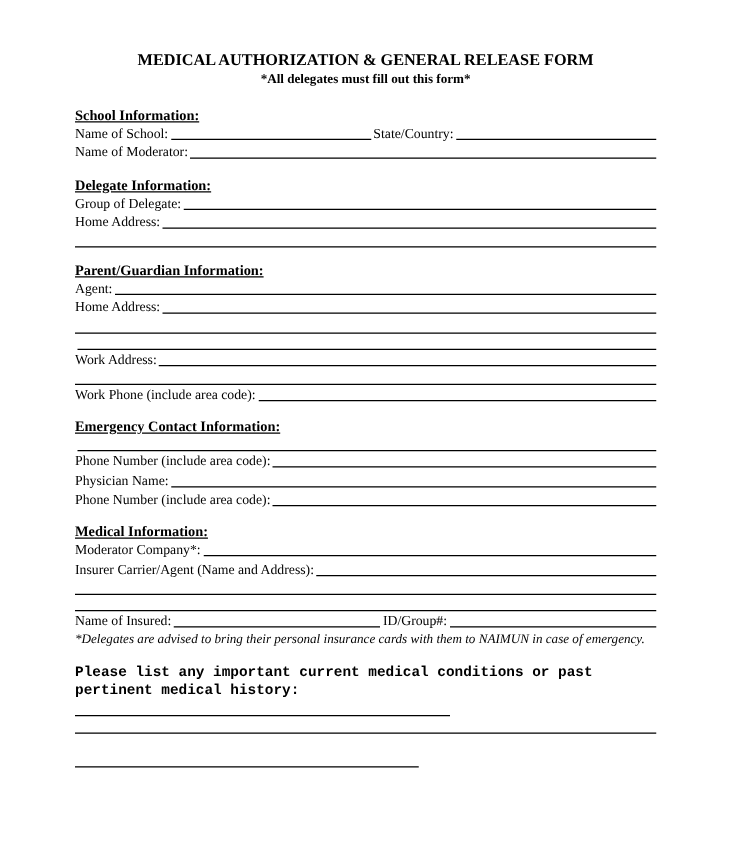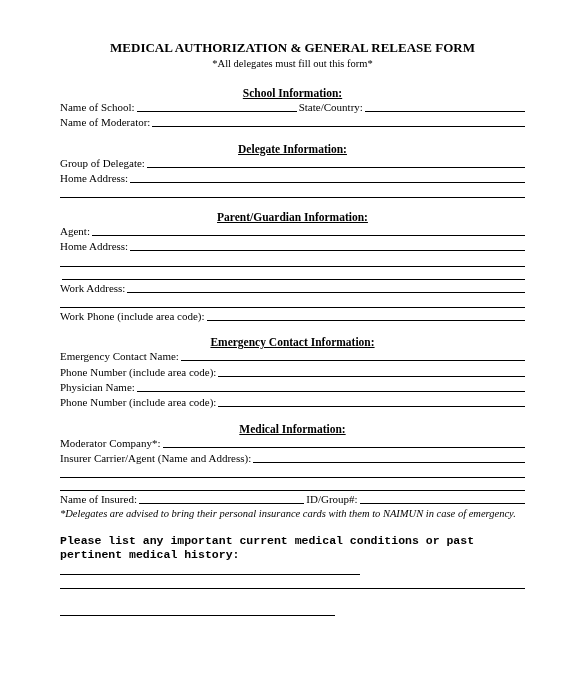"*All delegates must fill out" .subtitle { font-weight: normal -> bold }
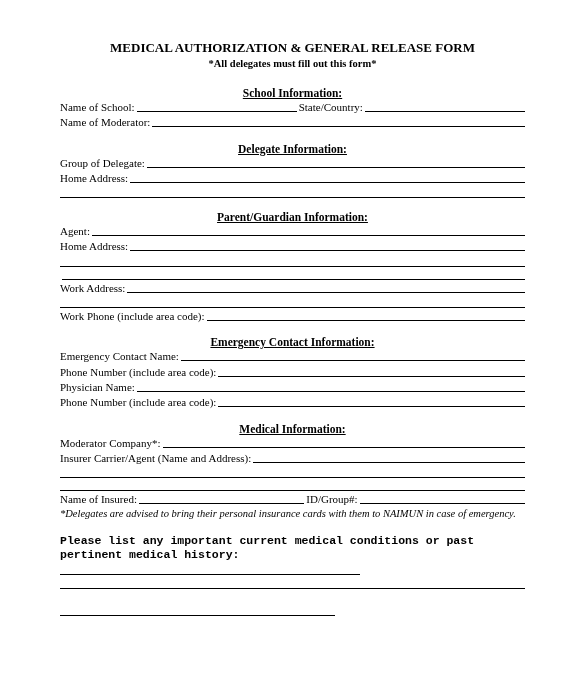"School Information:" .section-header { text-align: center -> none }
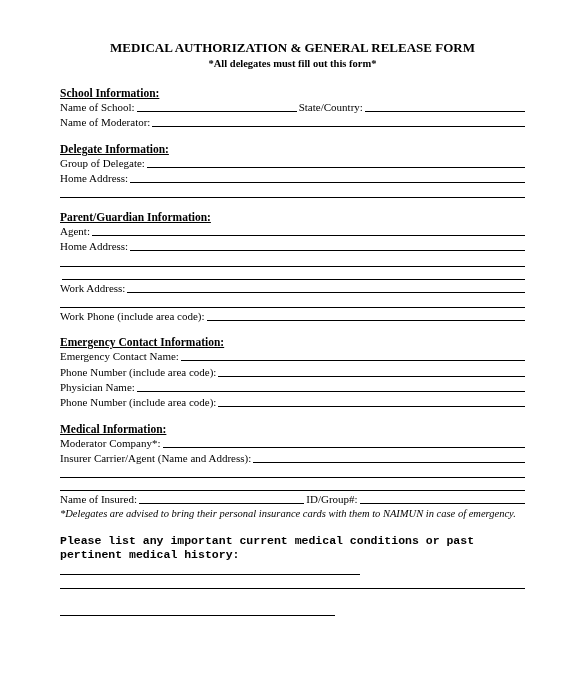"Emergency Contact Name:" span.label { html: <span>Emergency Contact Name:</span> -> none }
